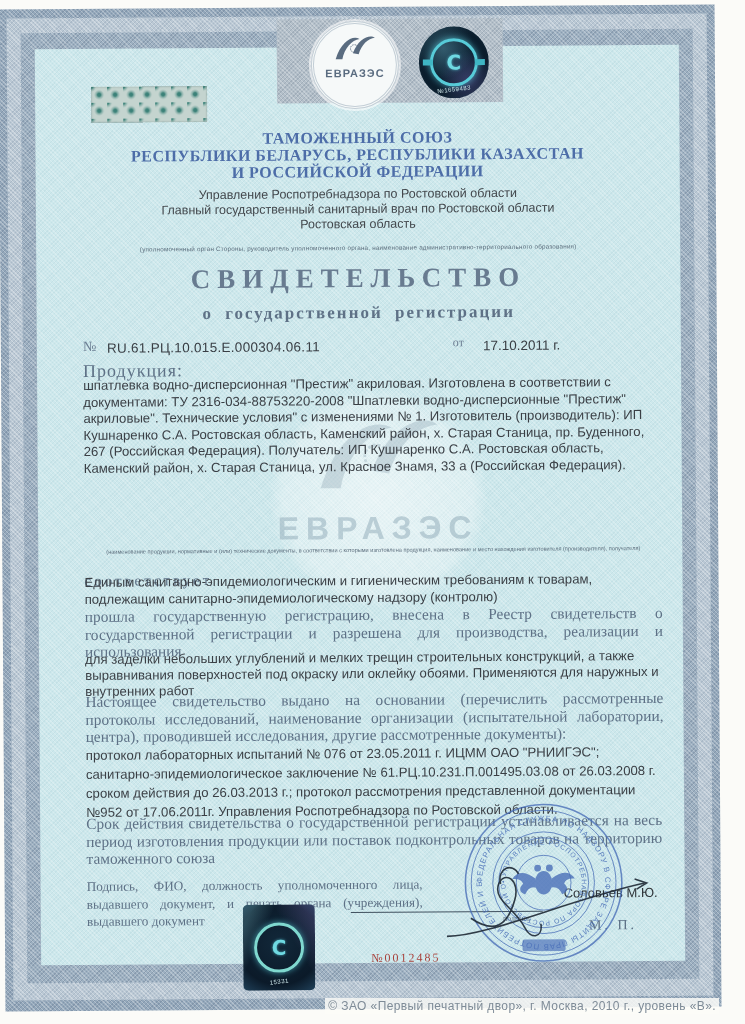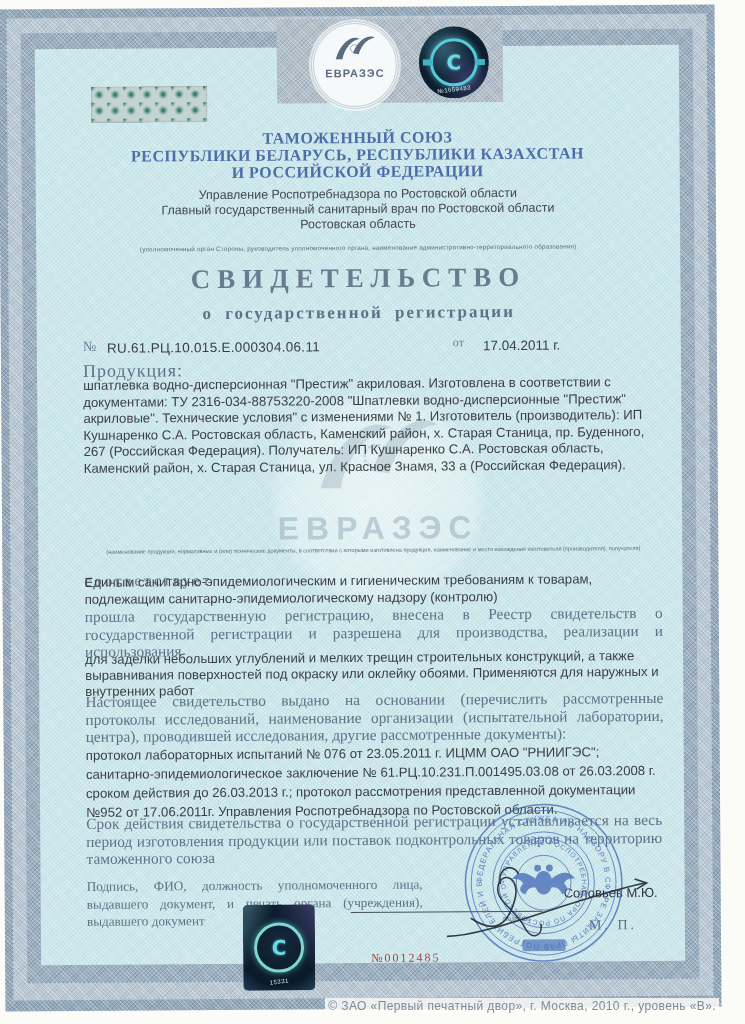"17.04.2011 г." div.abs { text: 17.04.2011 -> 17.10.2011 }
